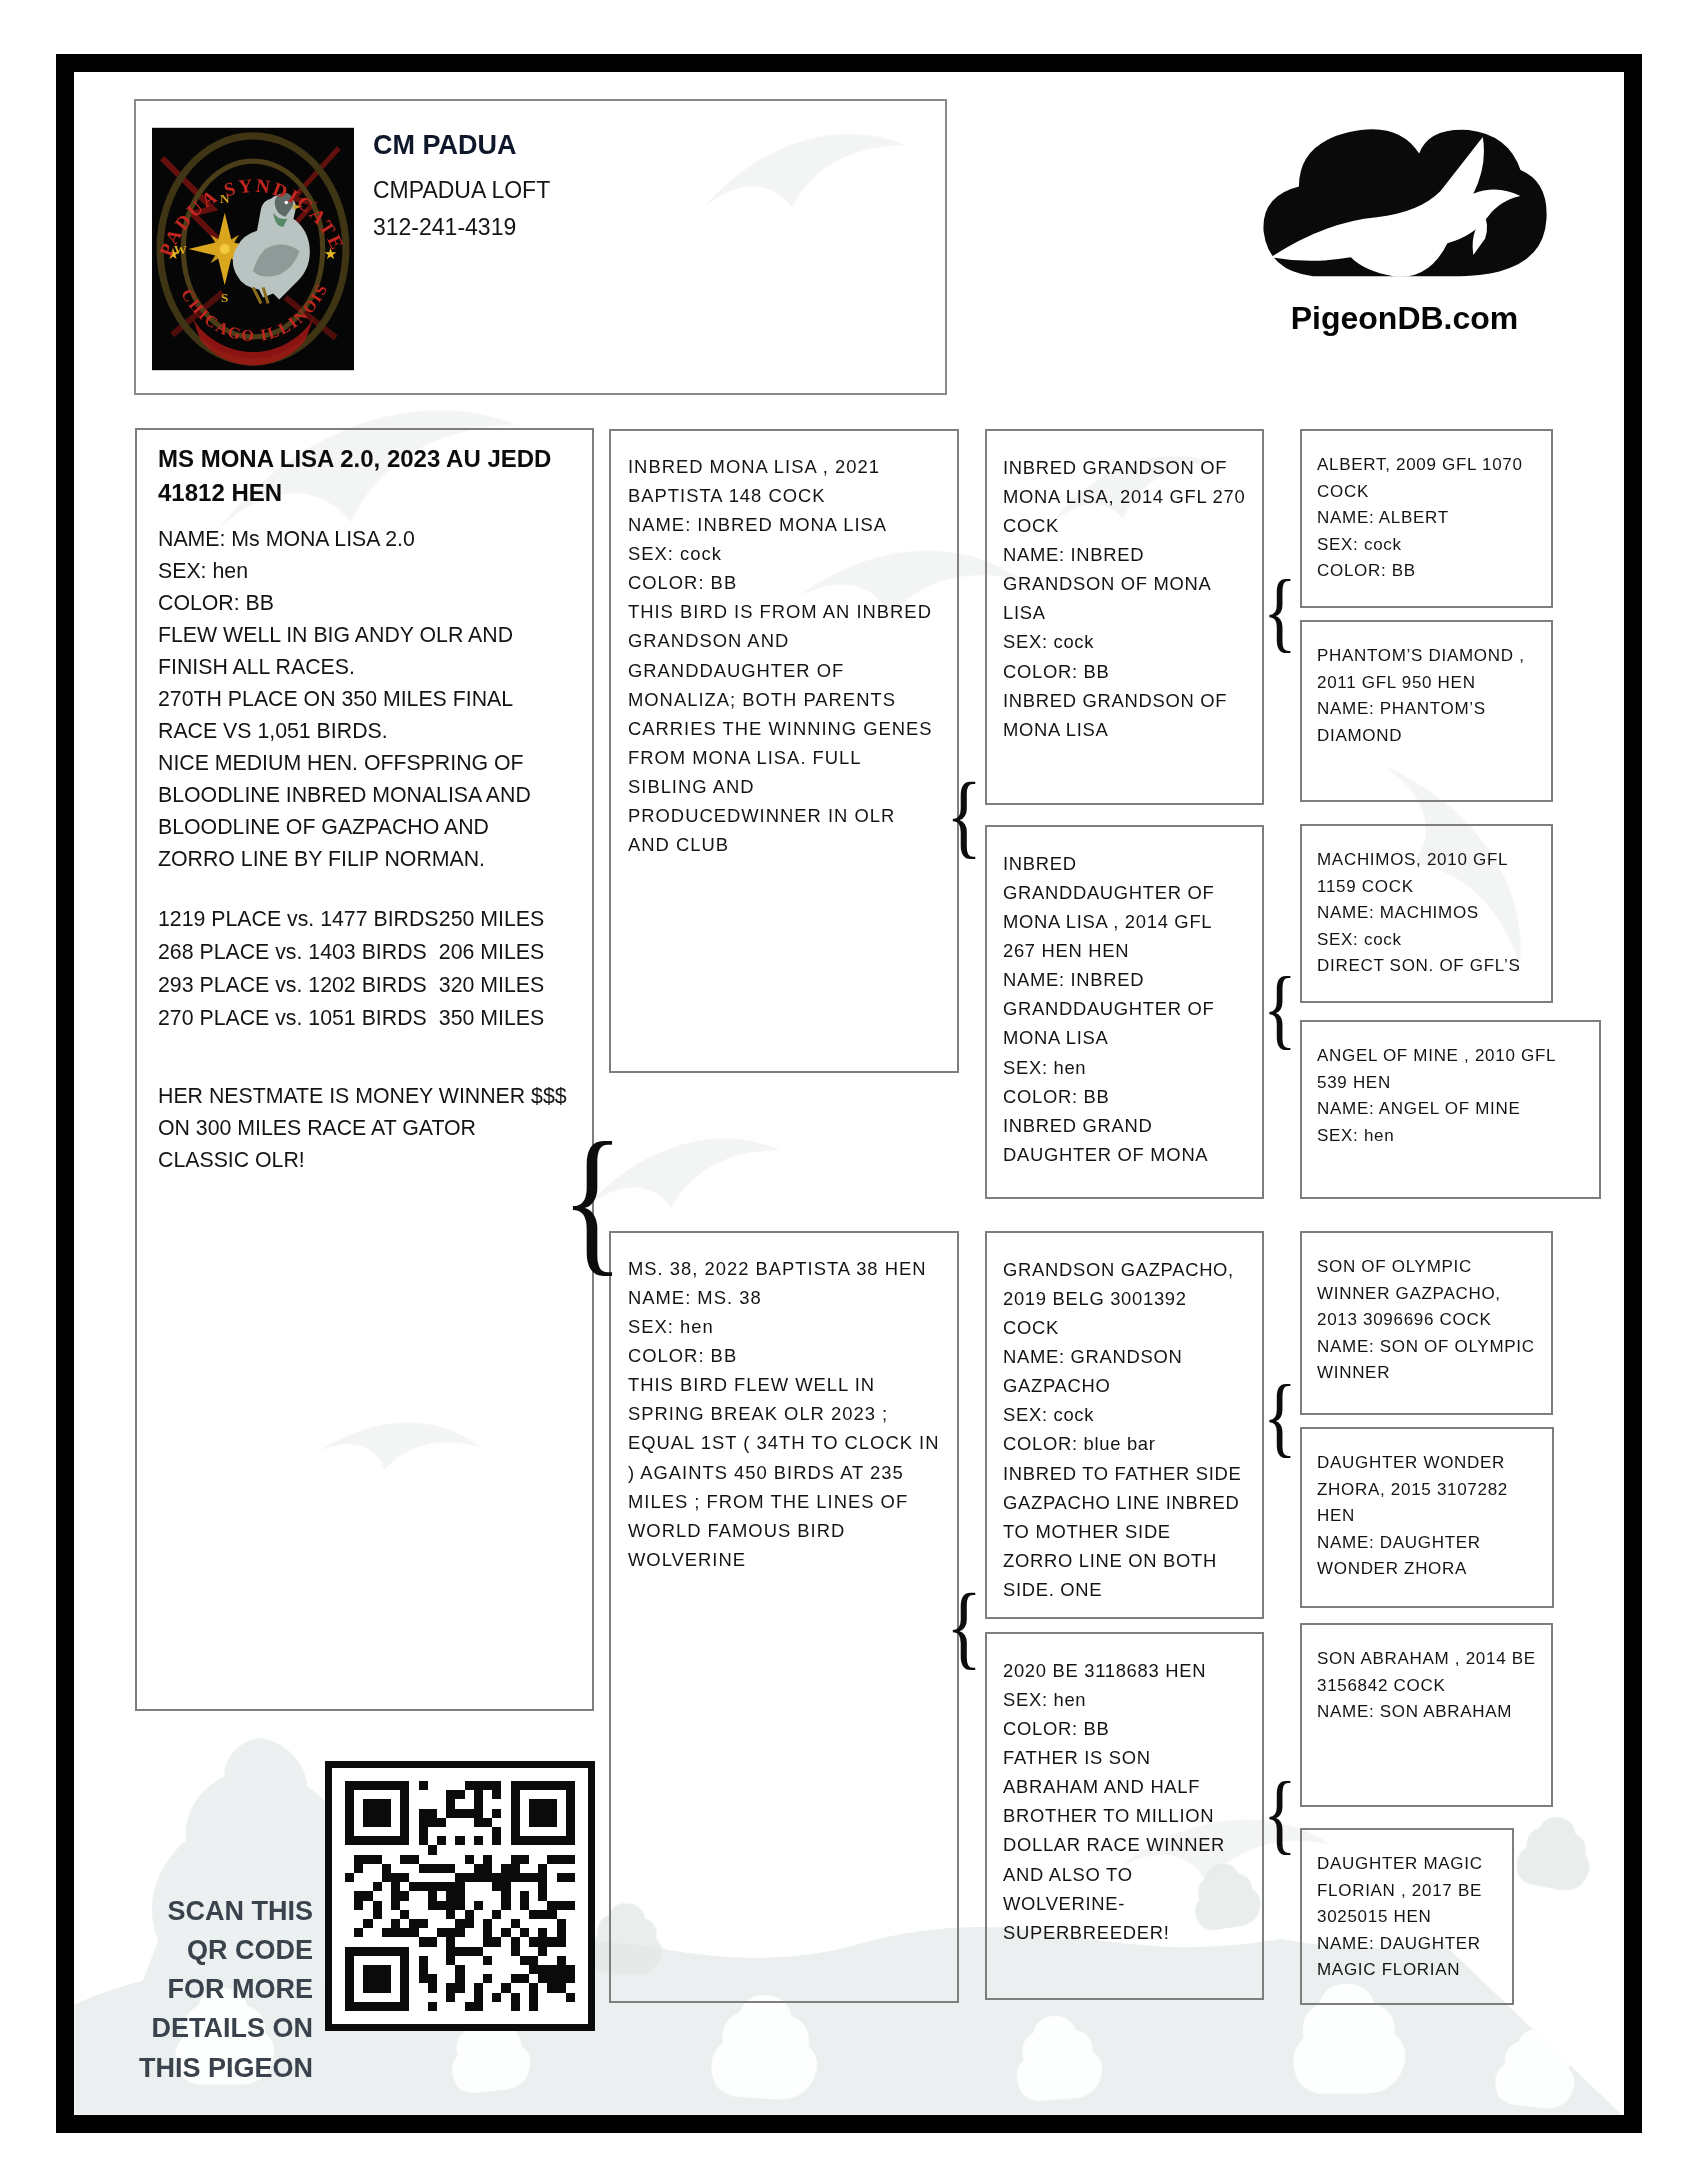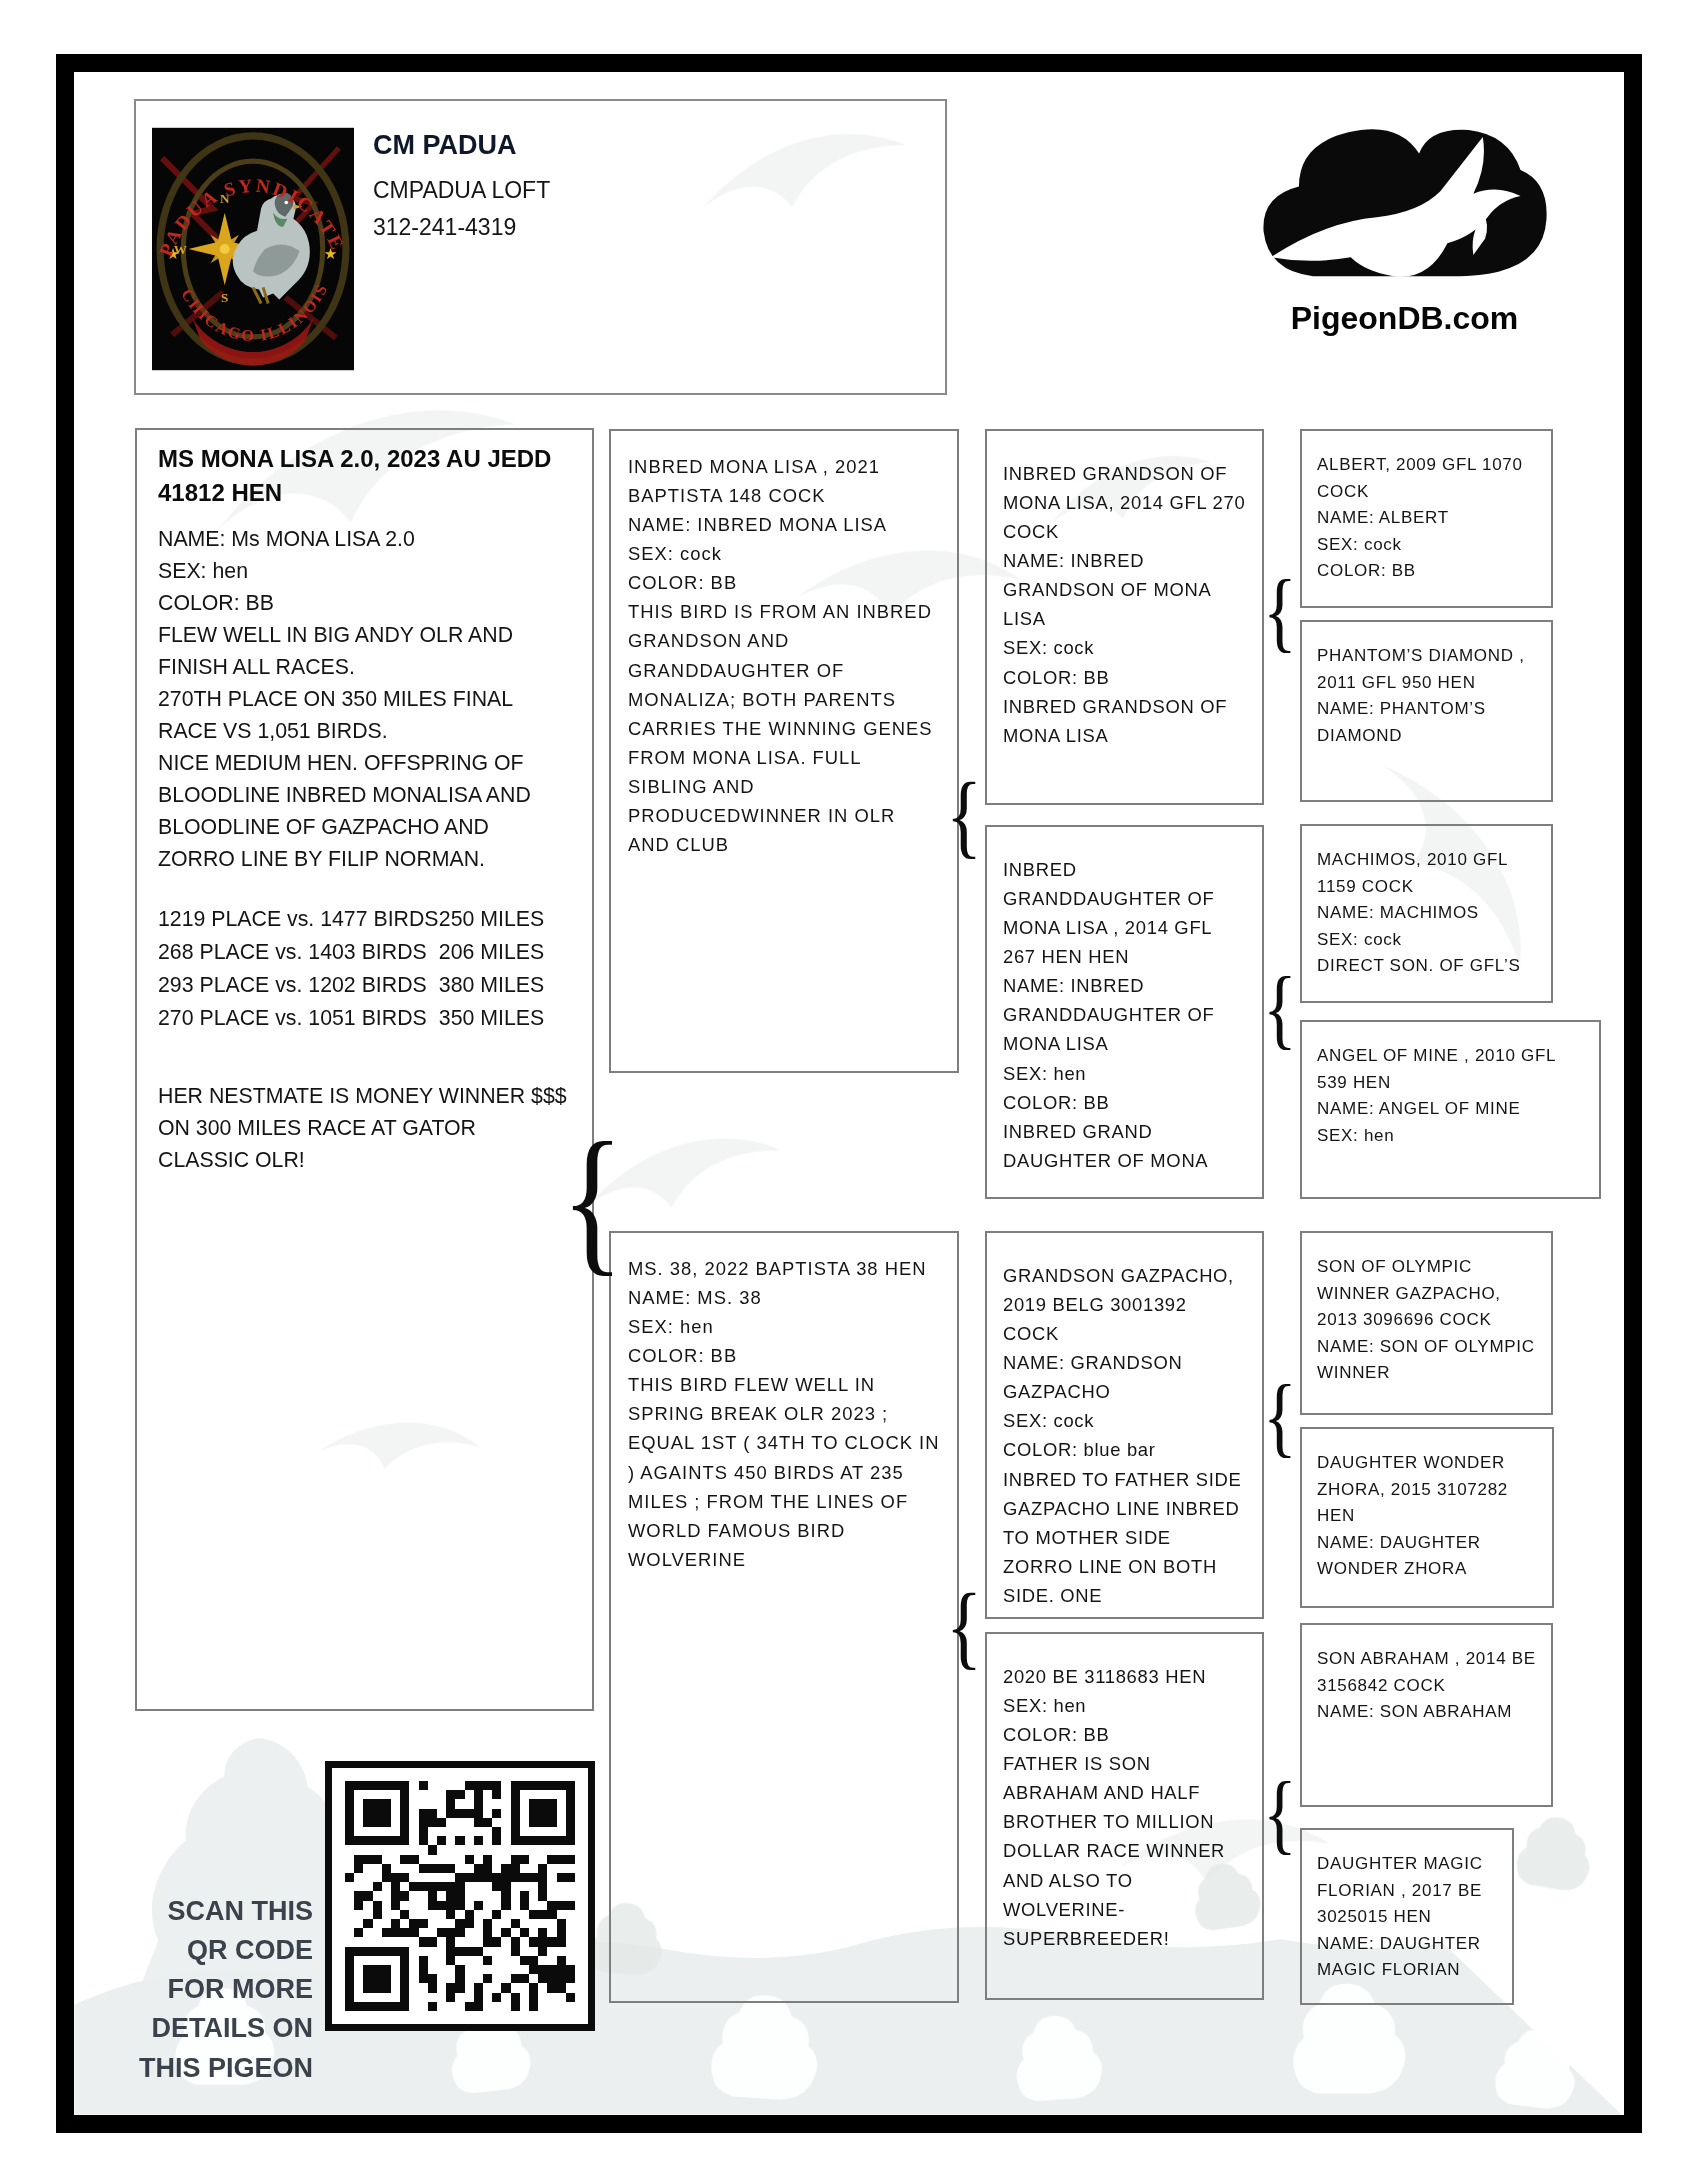"INBRED GRANDSON OF MONA LISA," #g1,#g2,#g3,#g4 { padding: 28px 16px -> 22px 16px }
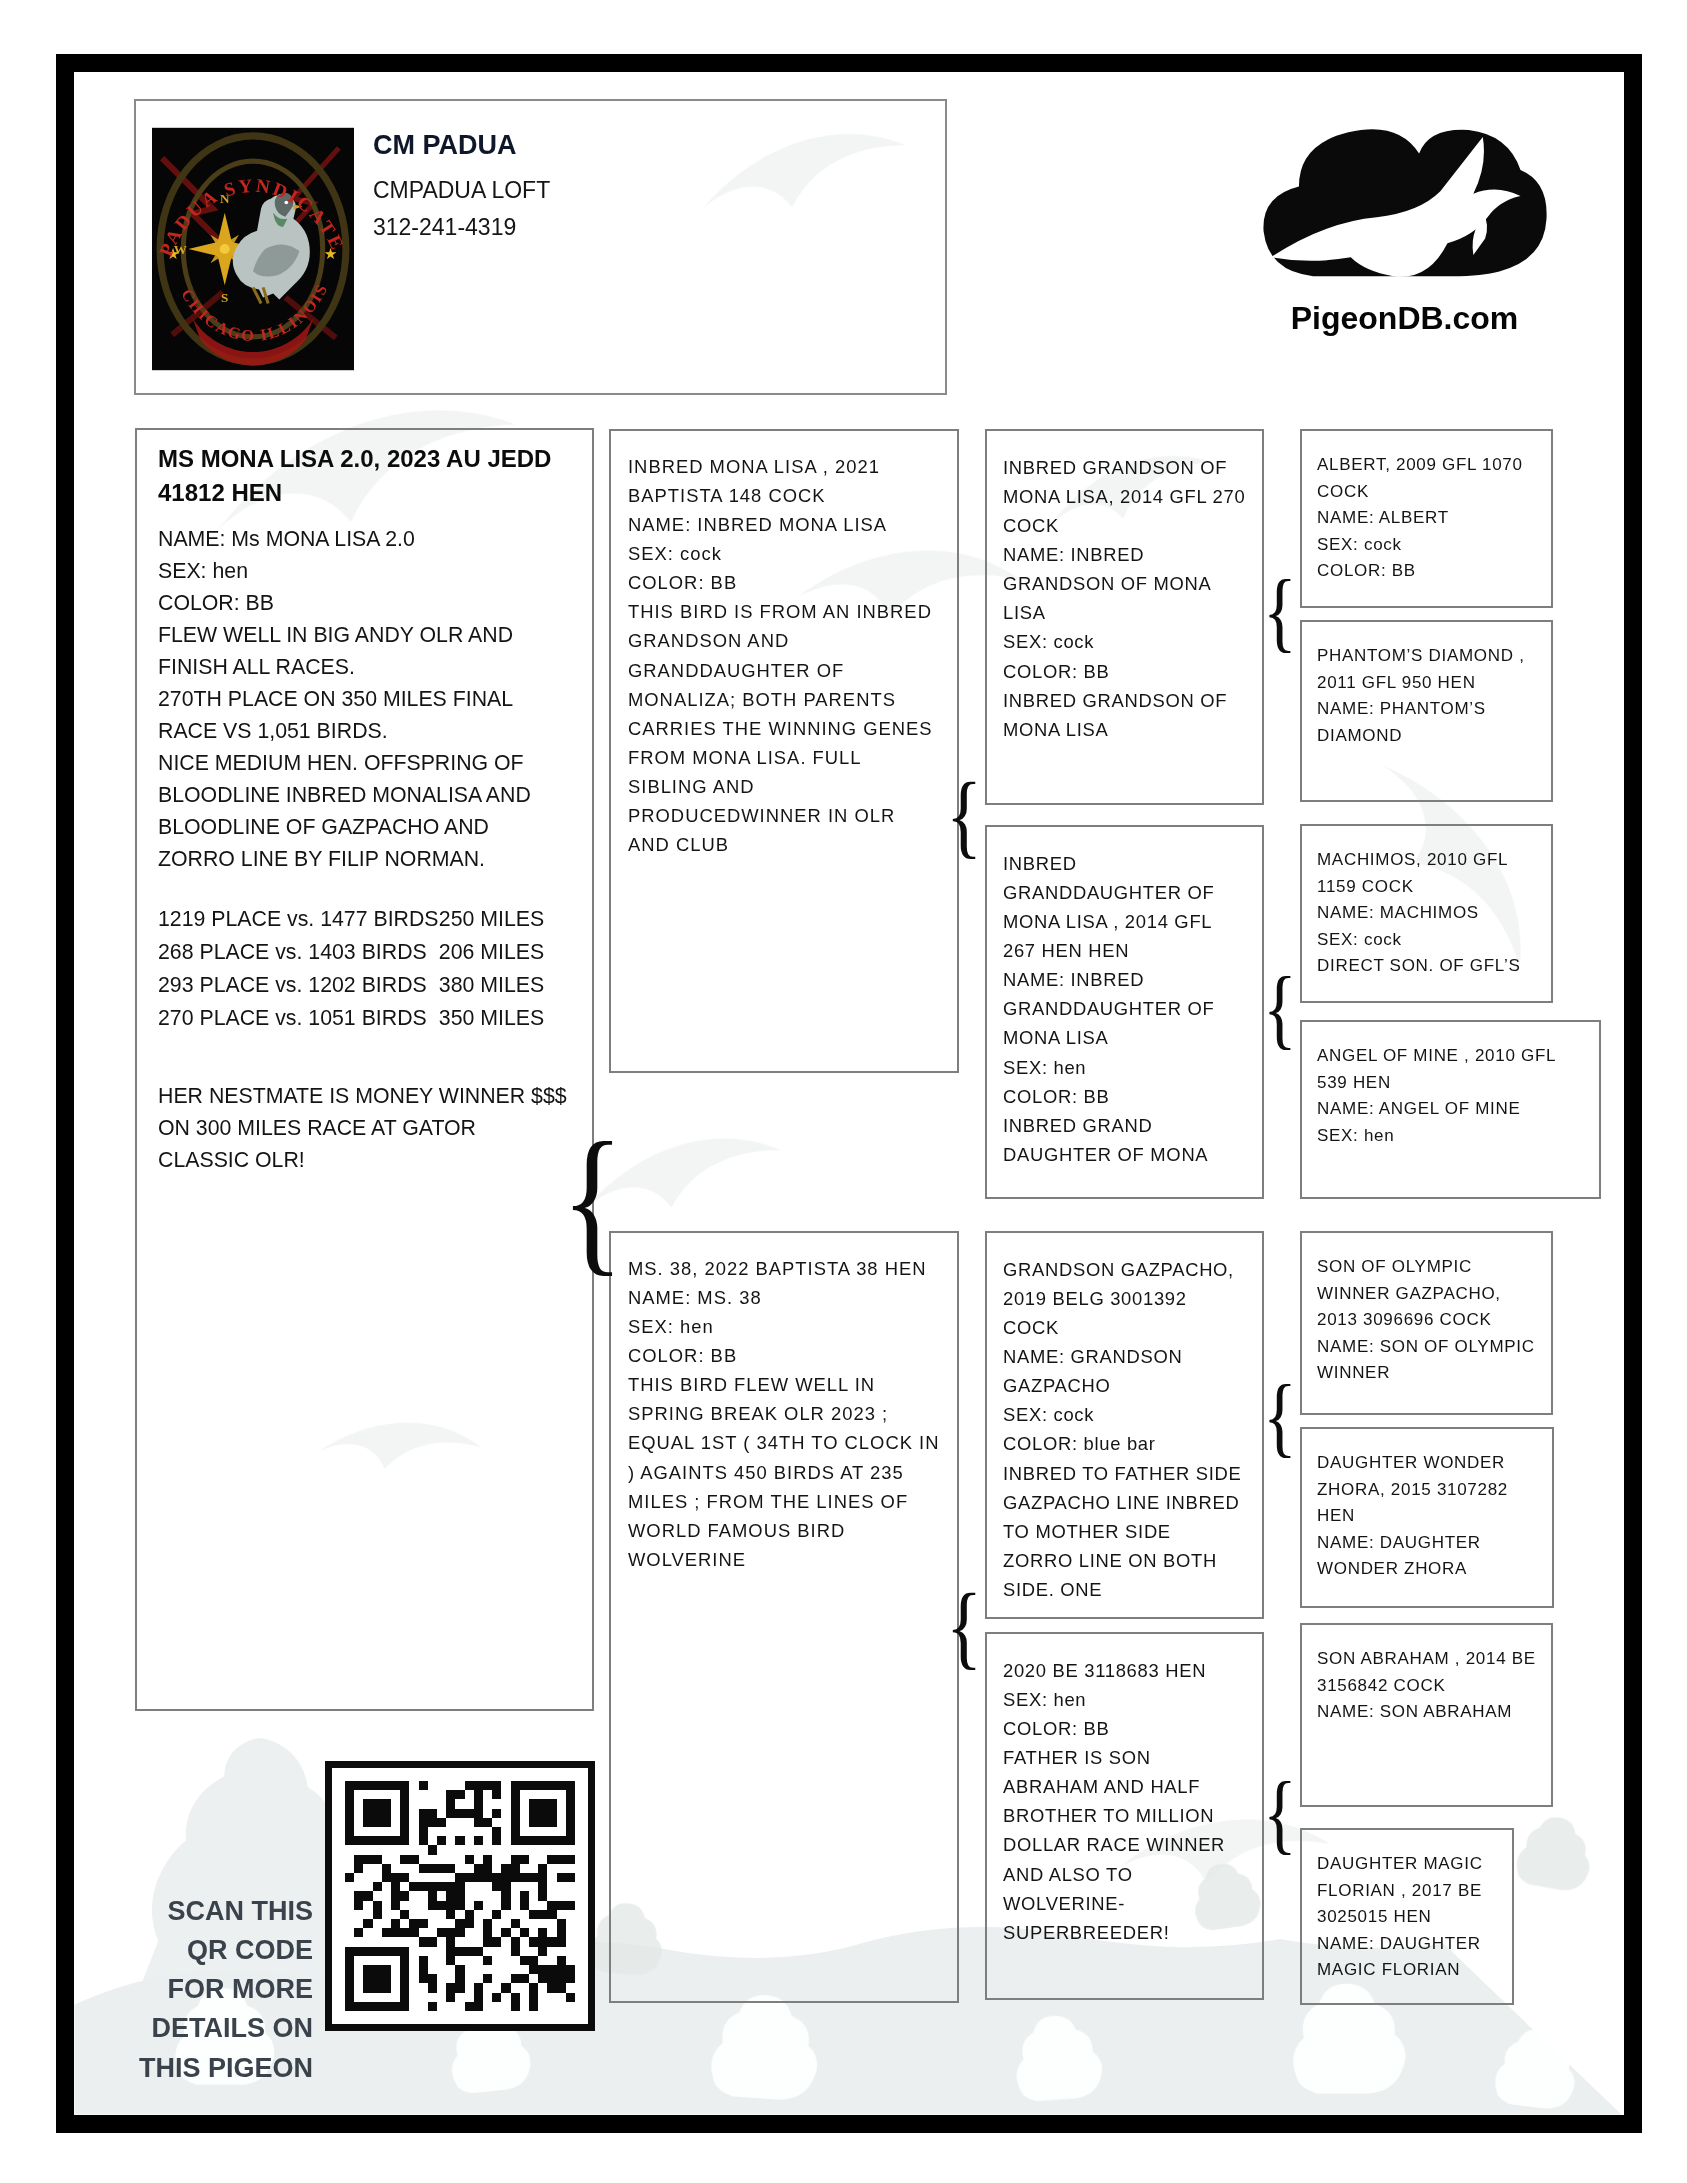"380 MILES" span { text: 380 -> 320 }
